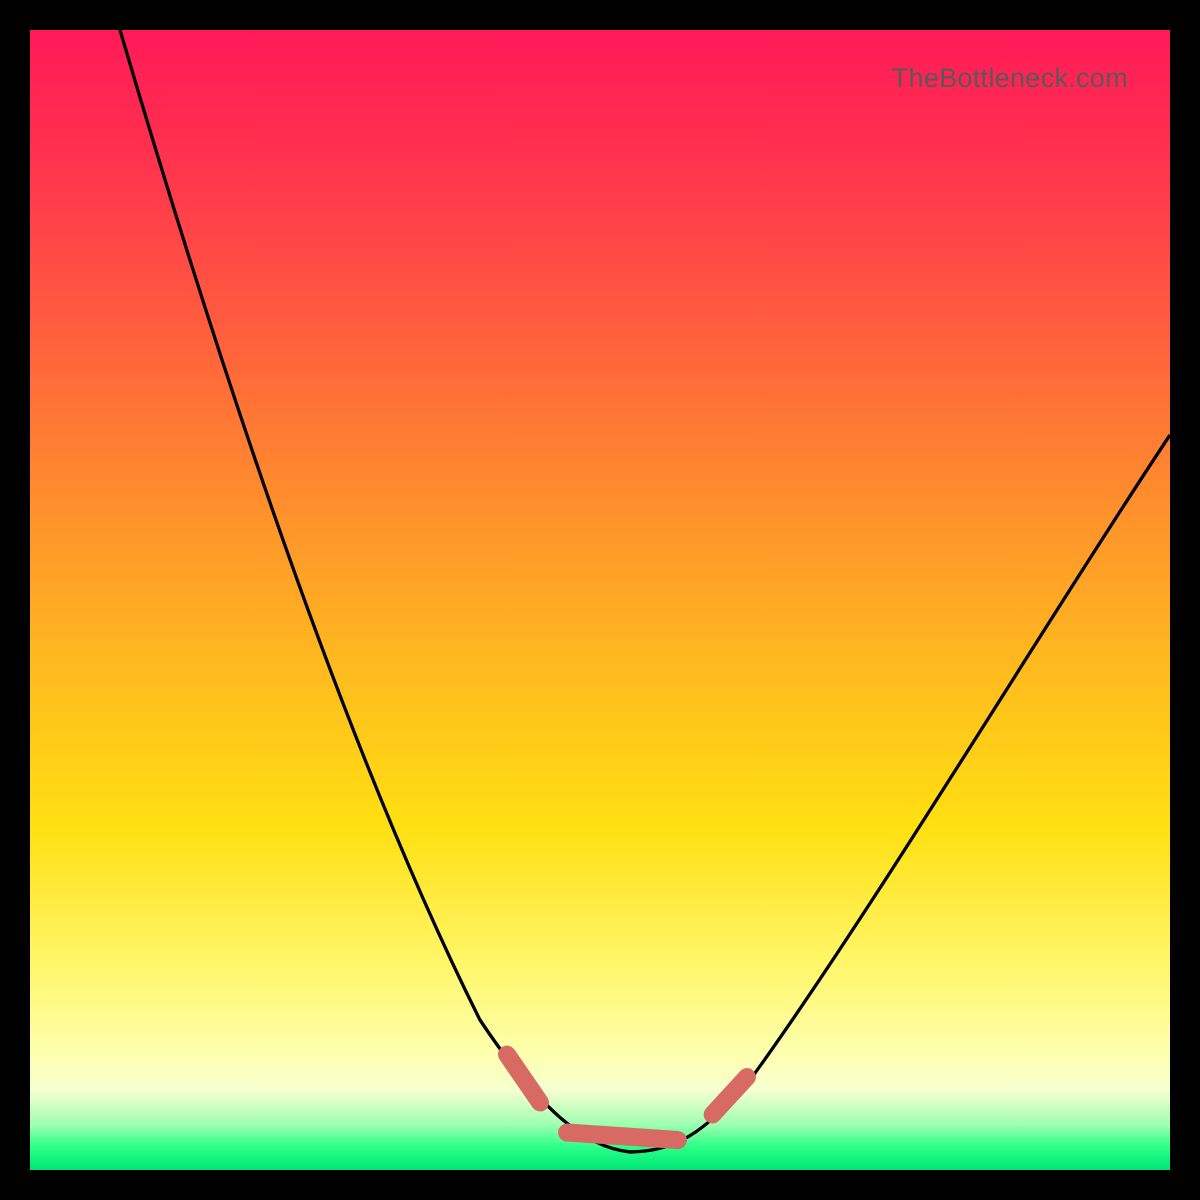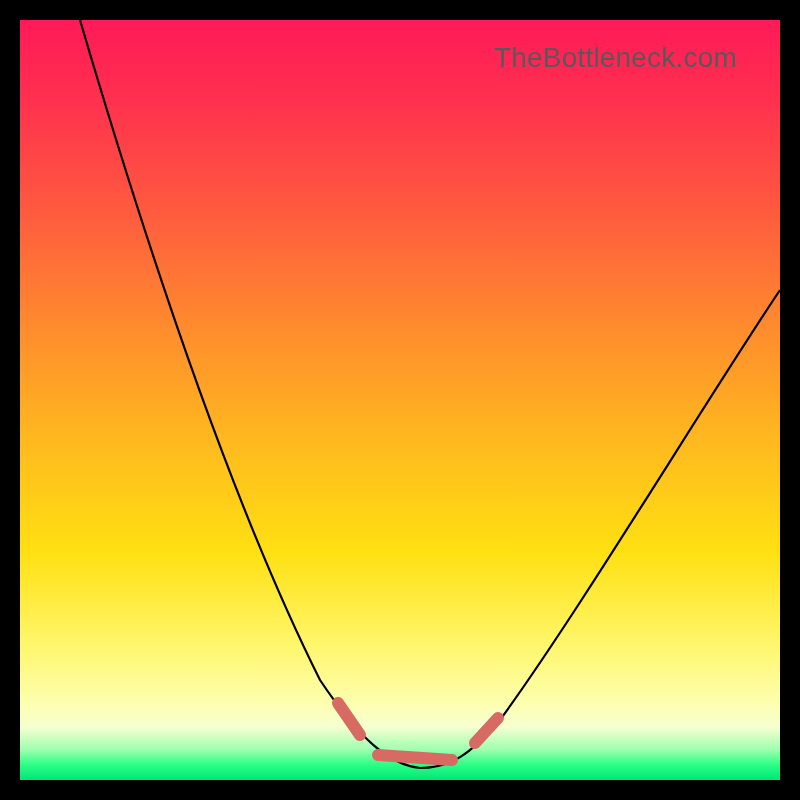"TheBottleneck.com" .watermark { font-size: 28px -> 18px; right: 43px -> 28px }
